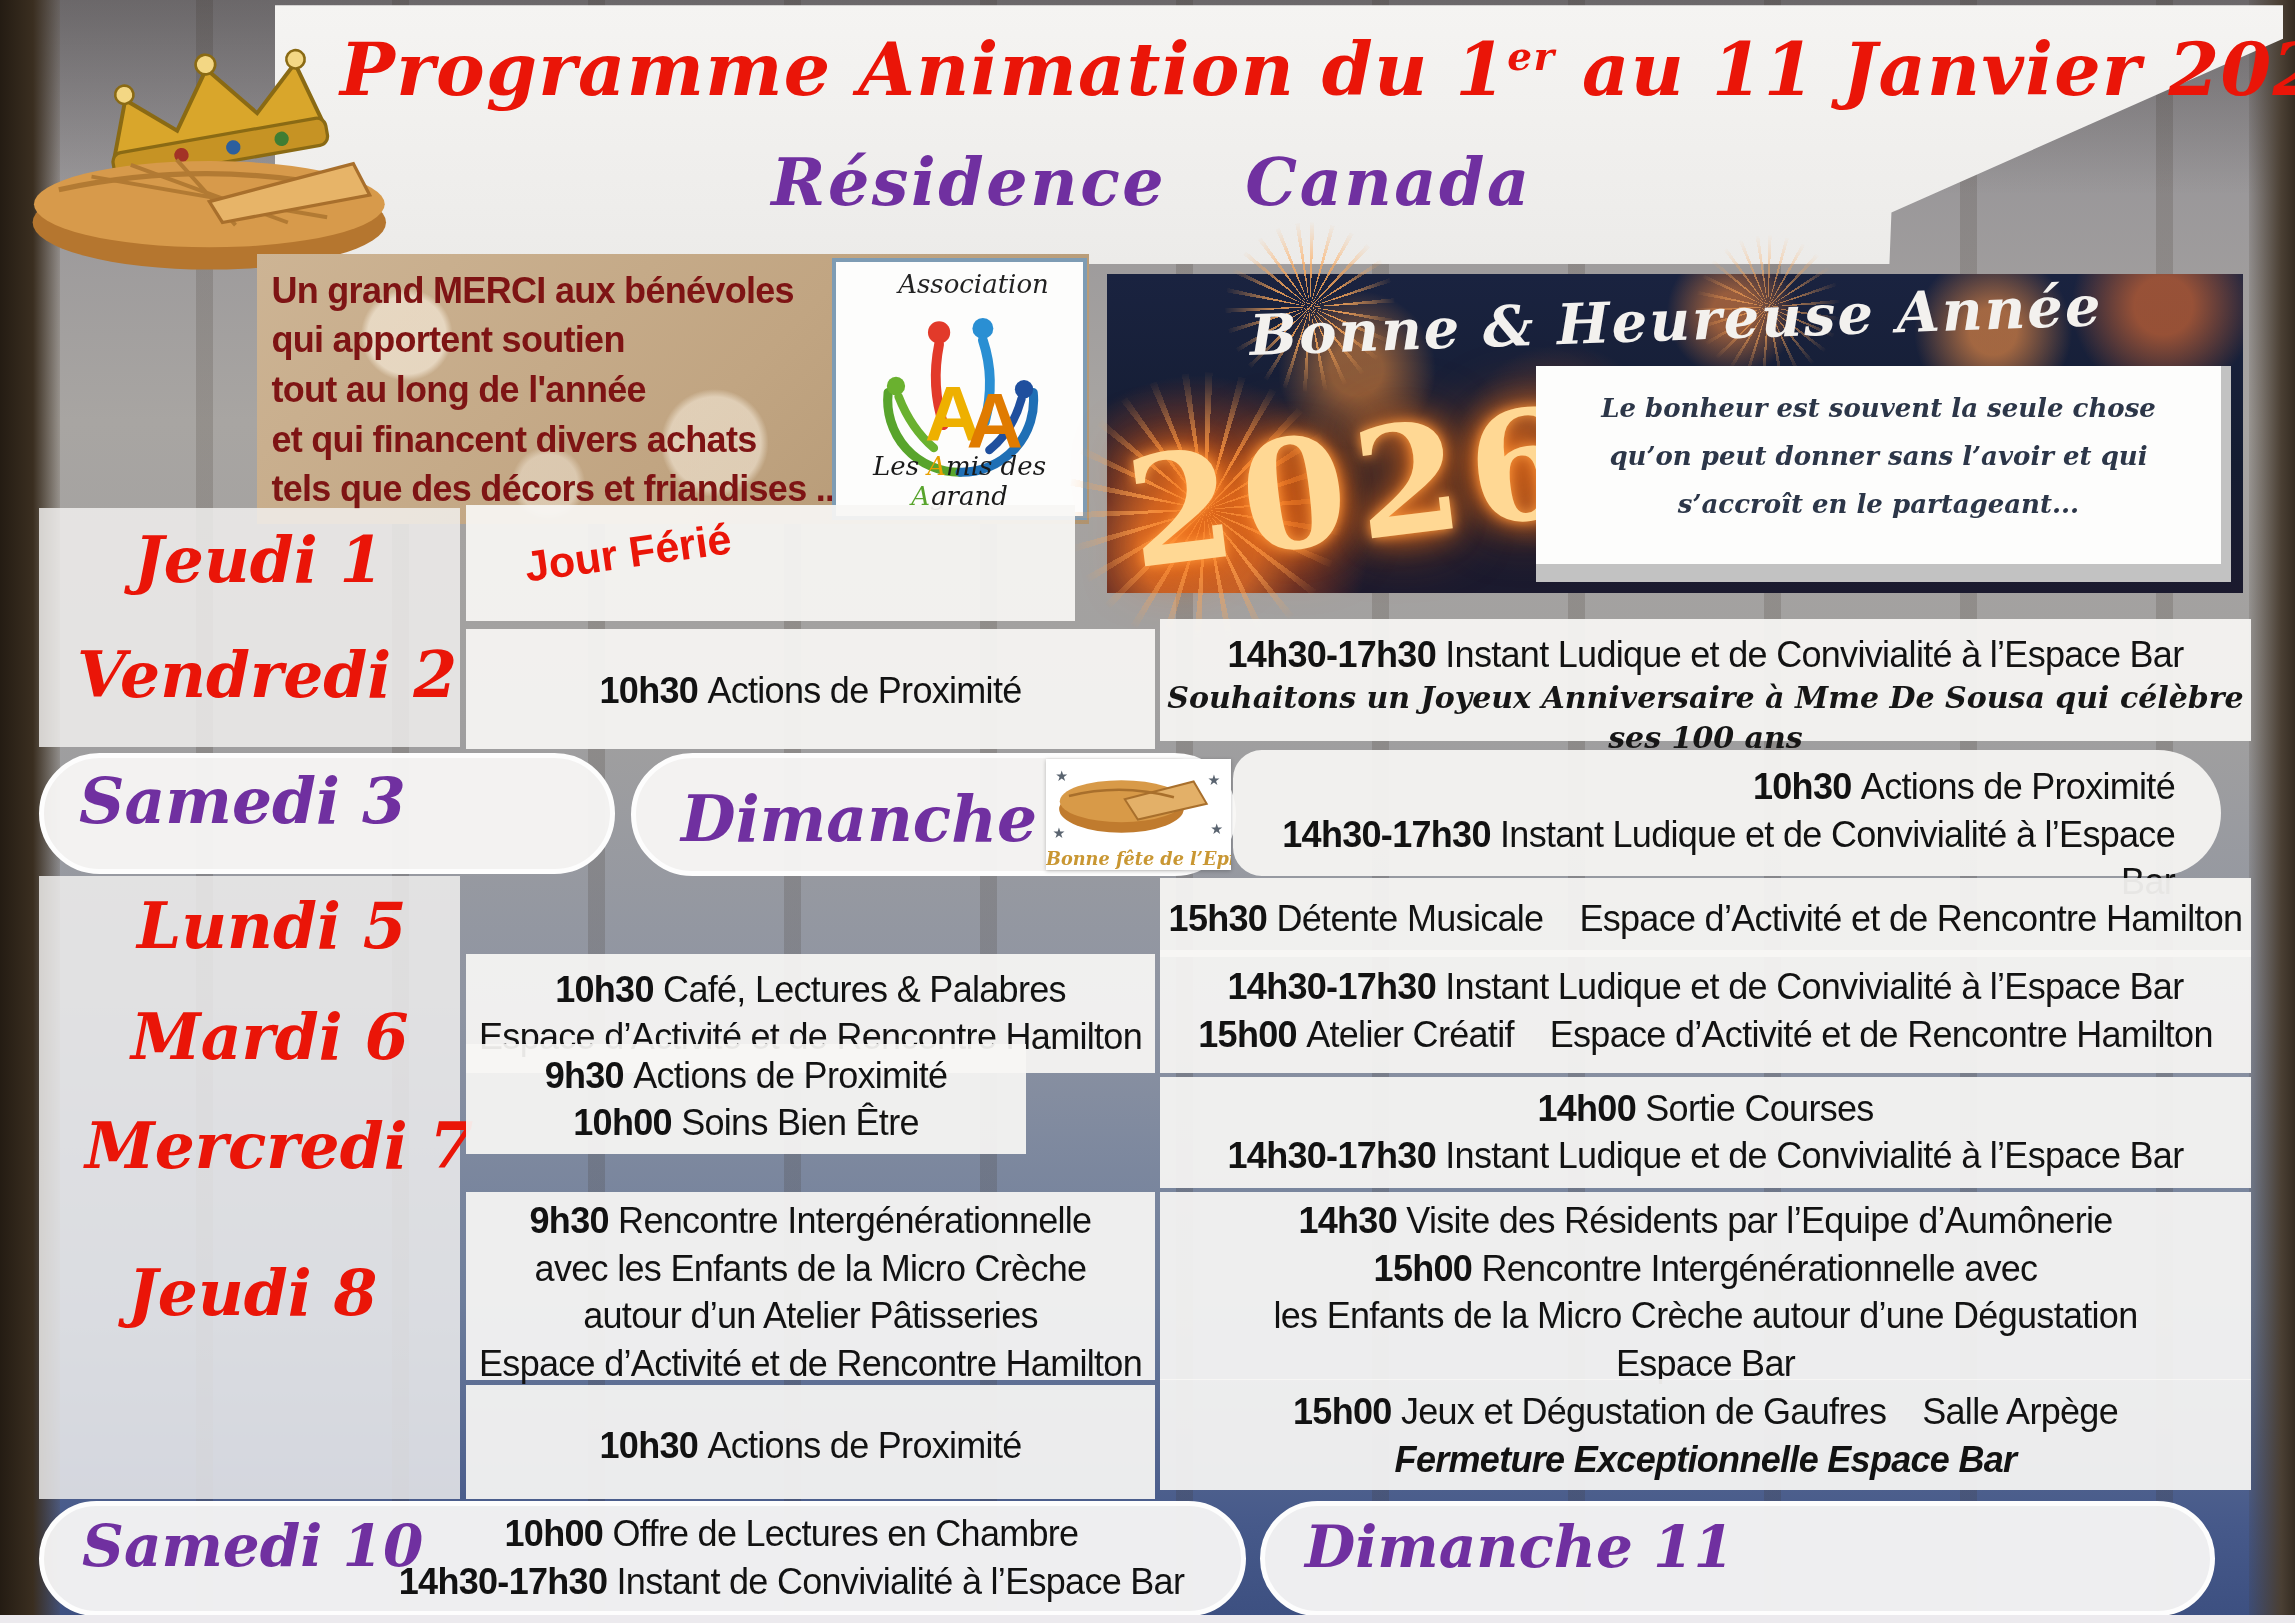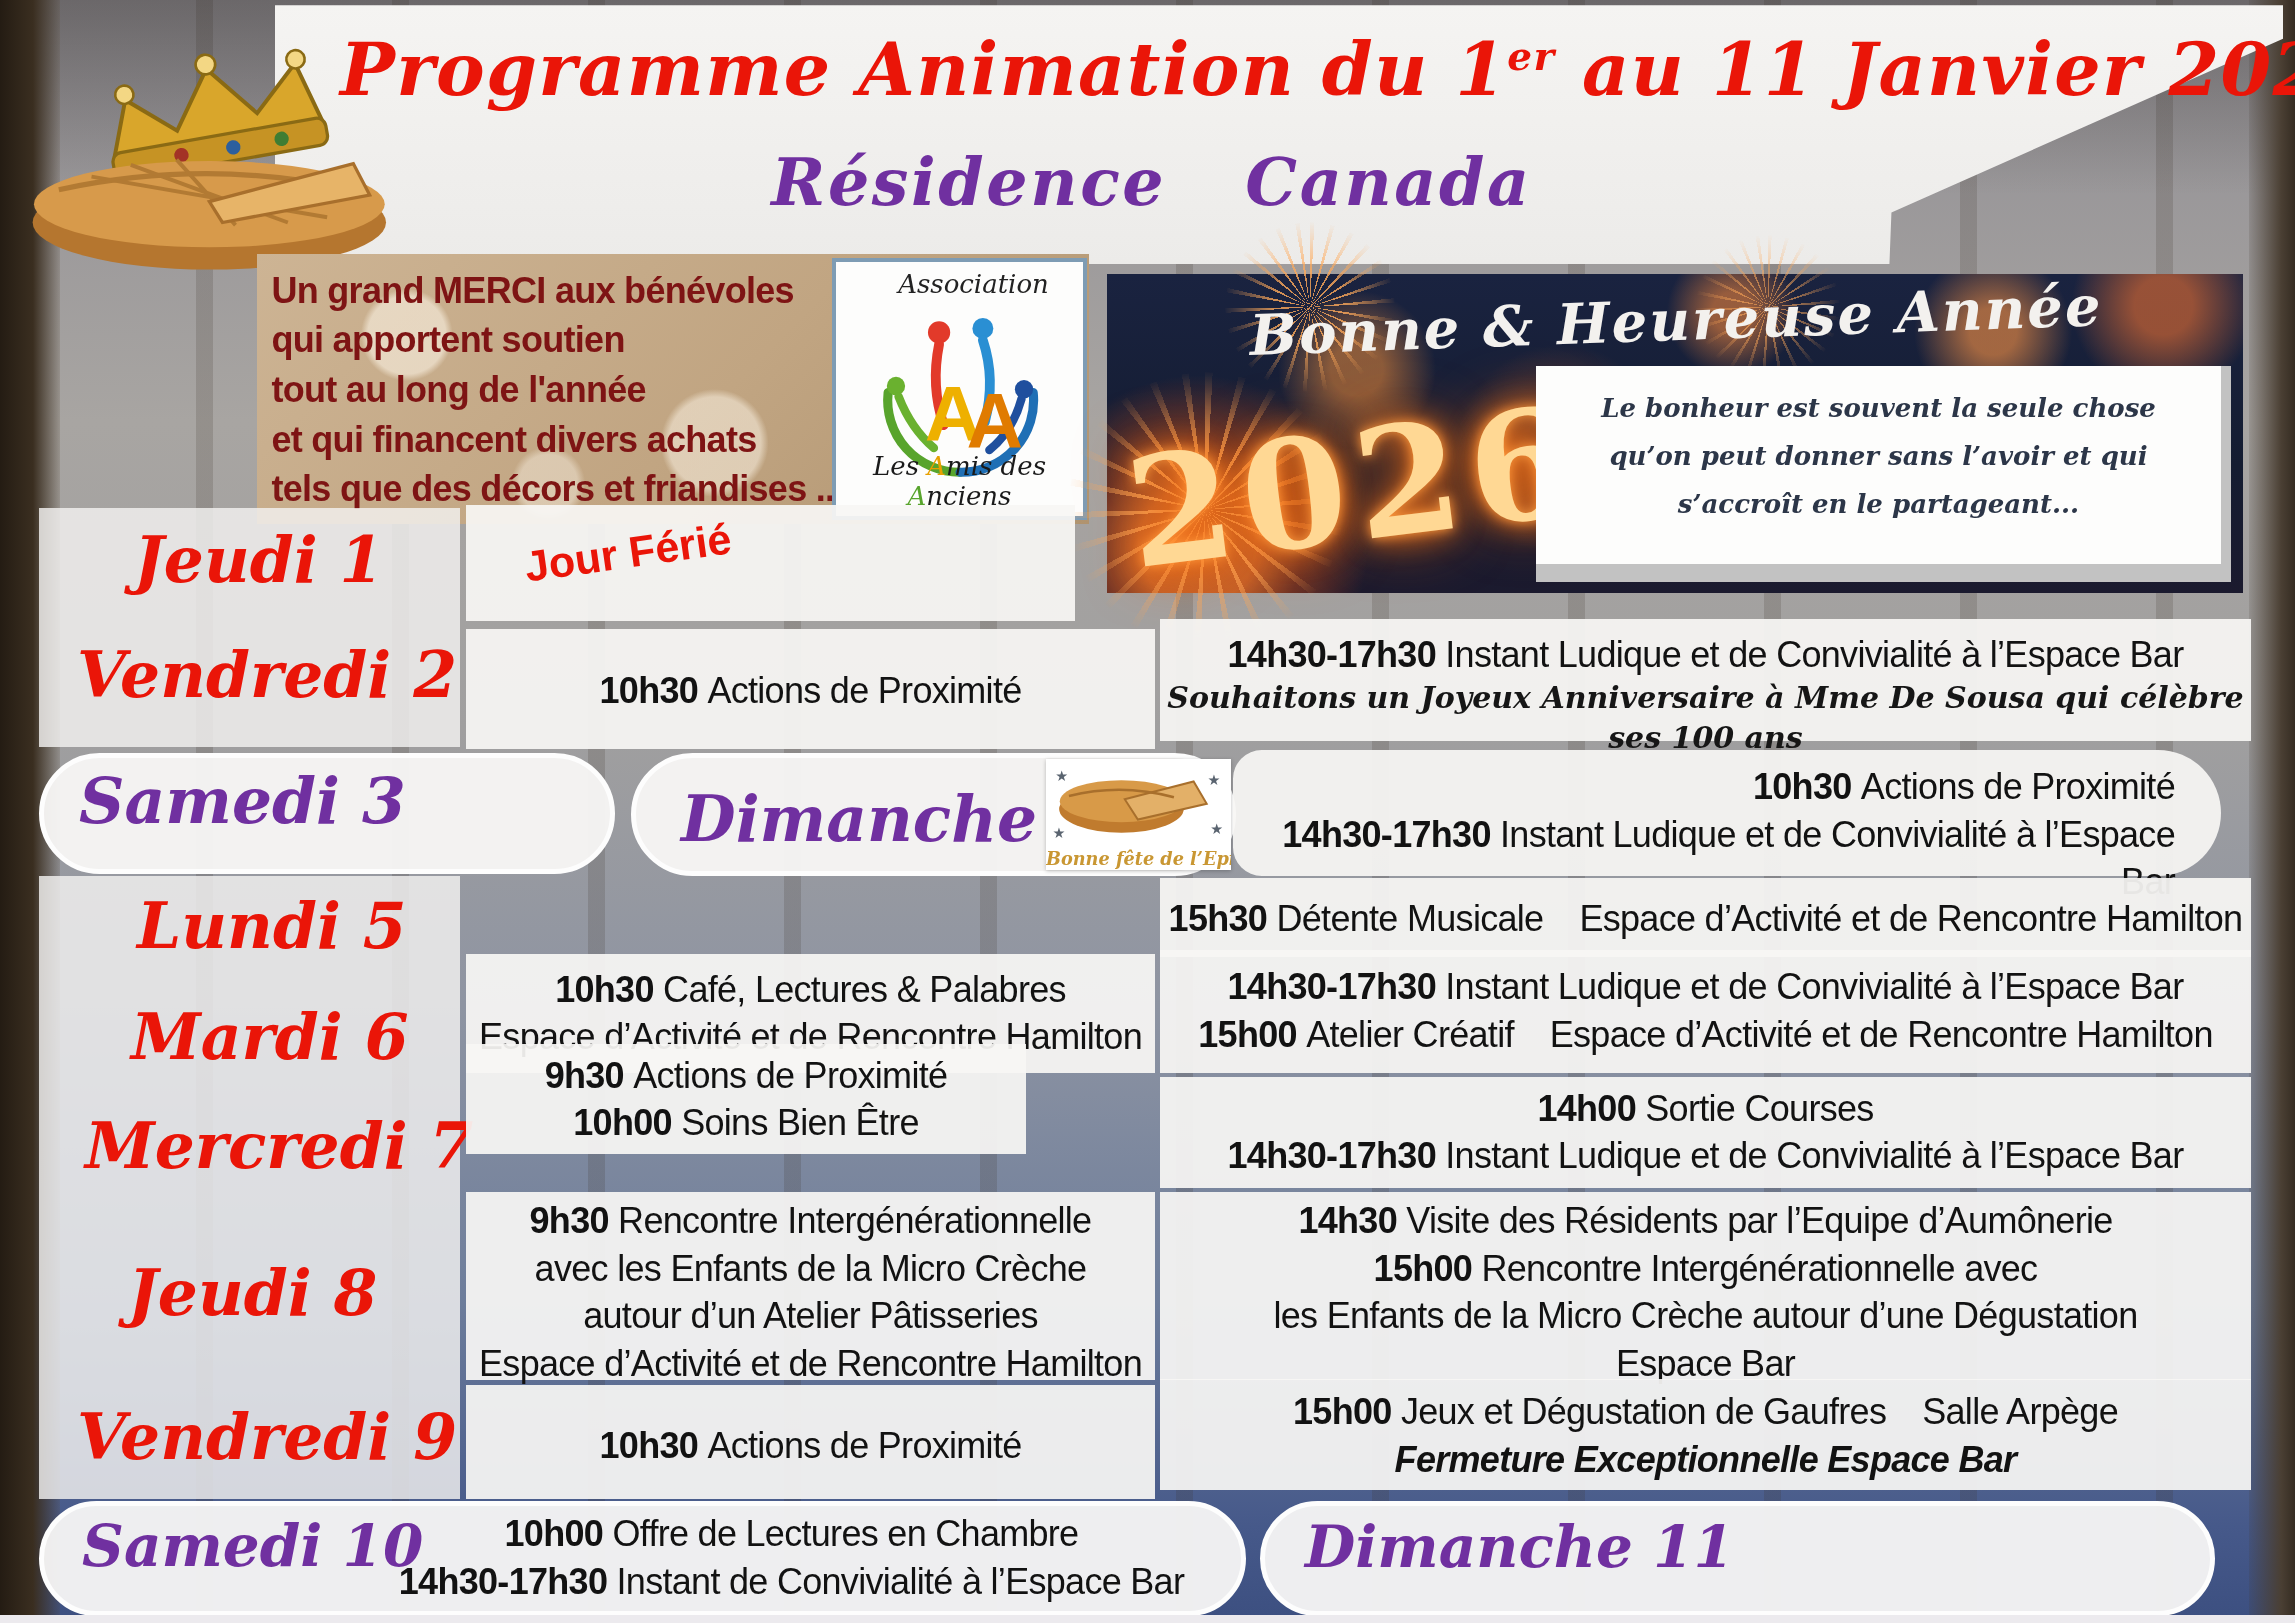"nciens" span { text: nciens -> grand }
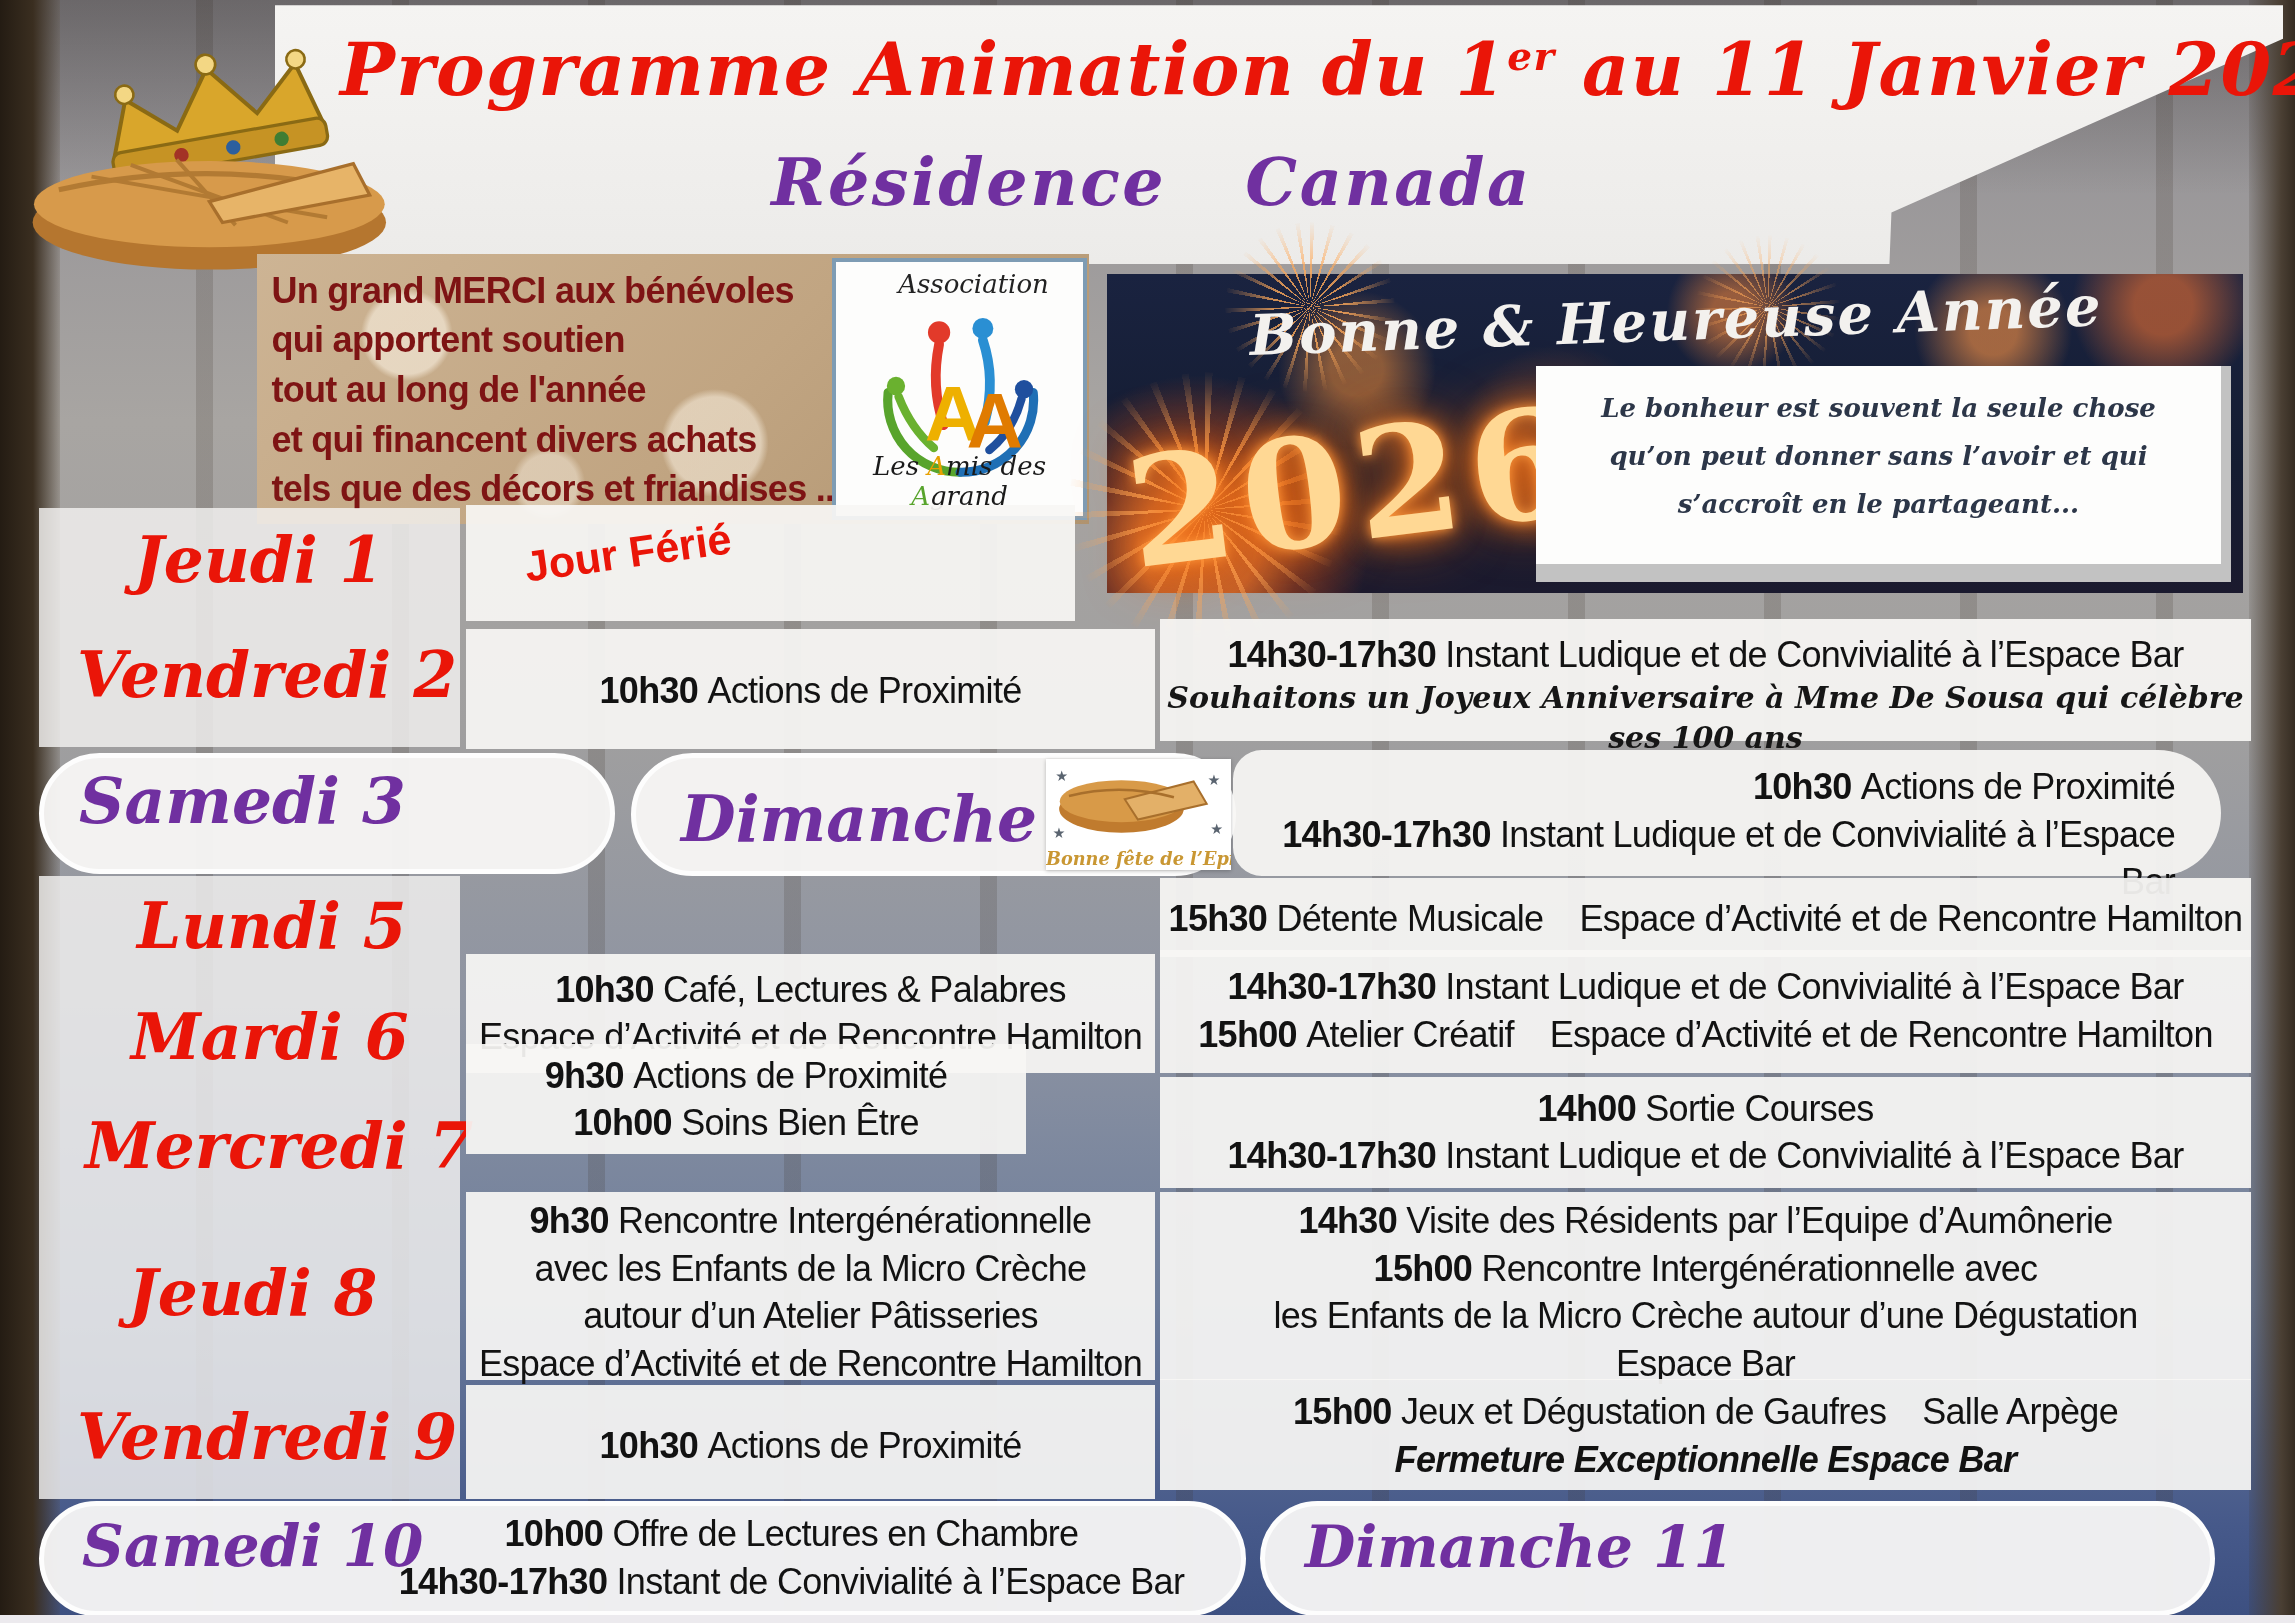"Vendredi 9" div.day { html: <div>Vendredi 9</div> -> none }
